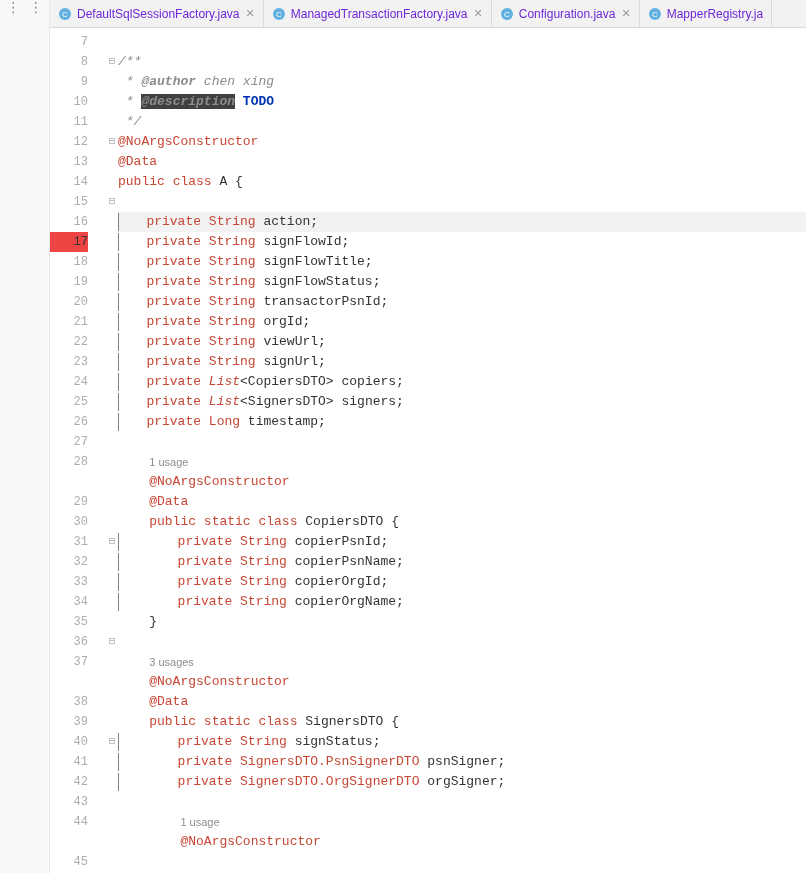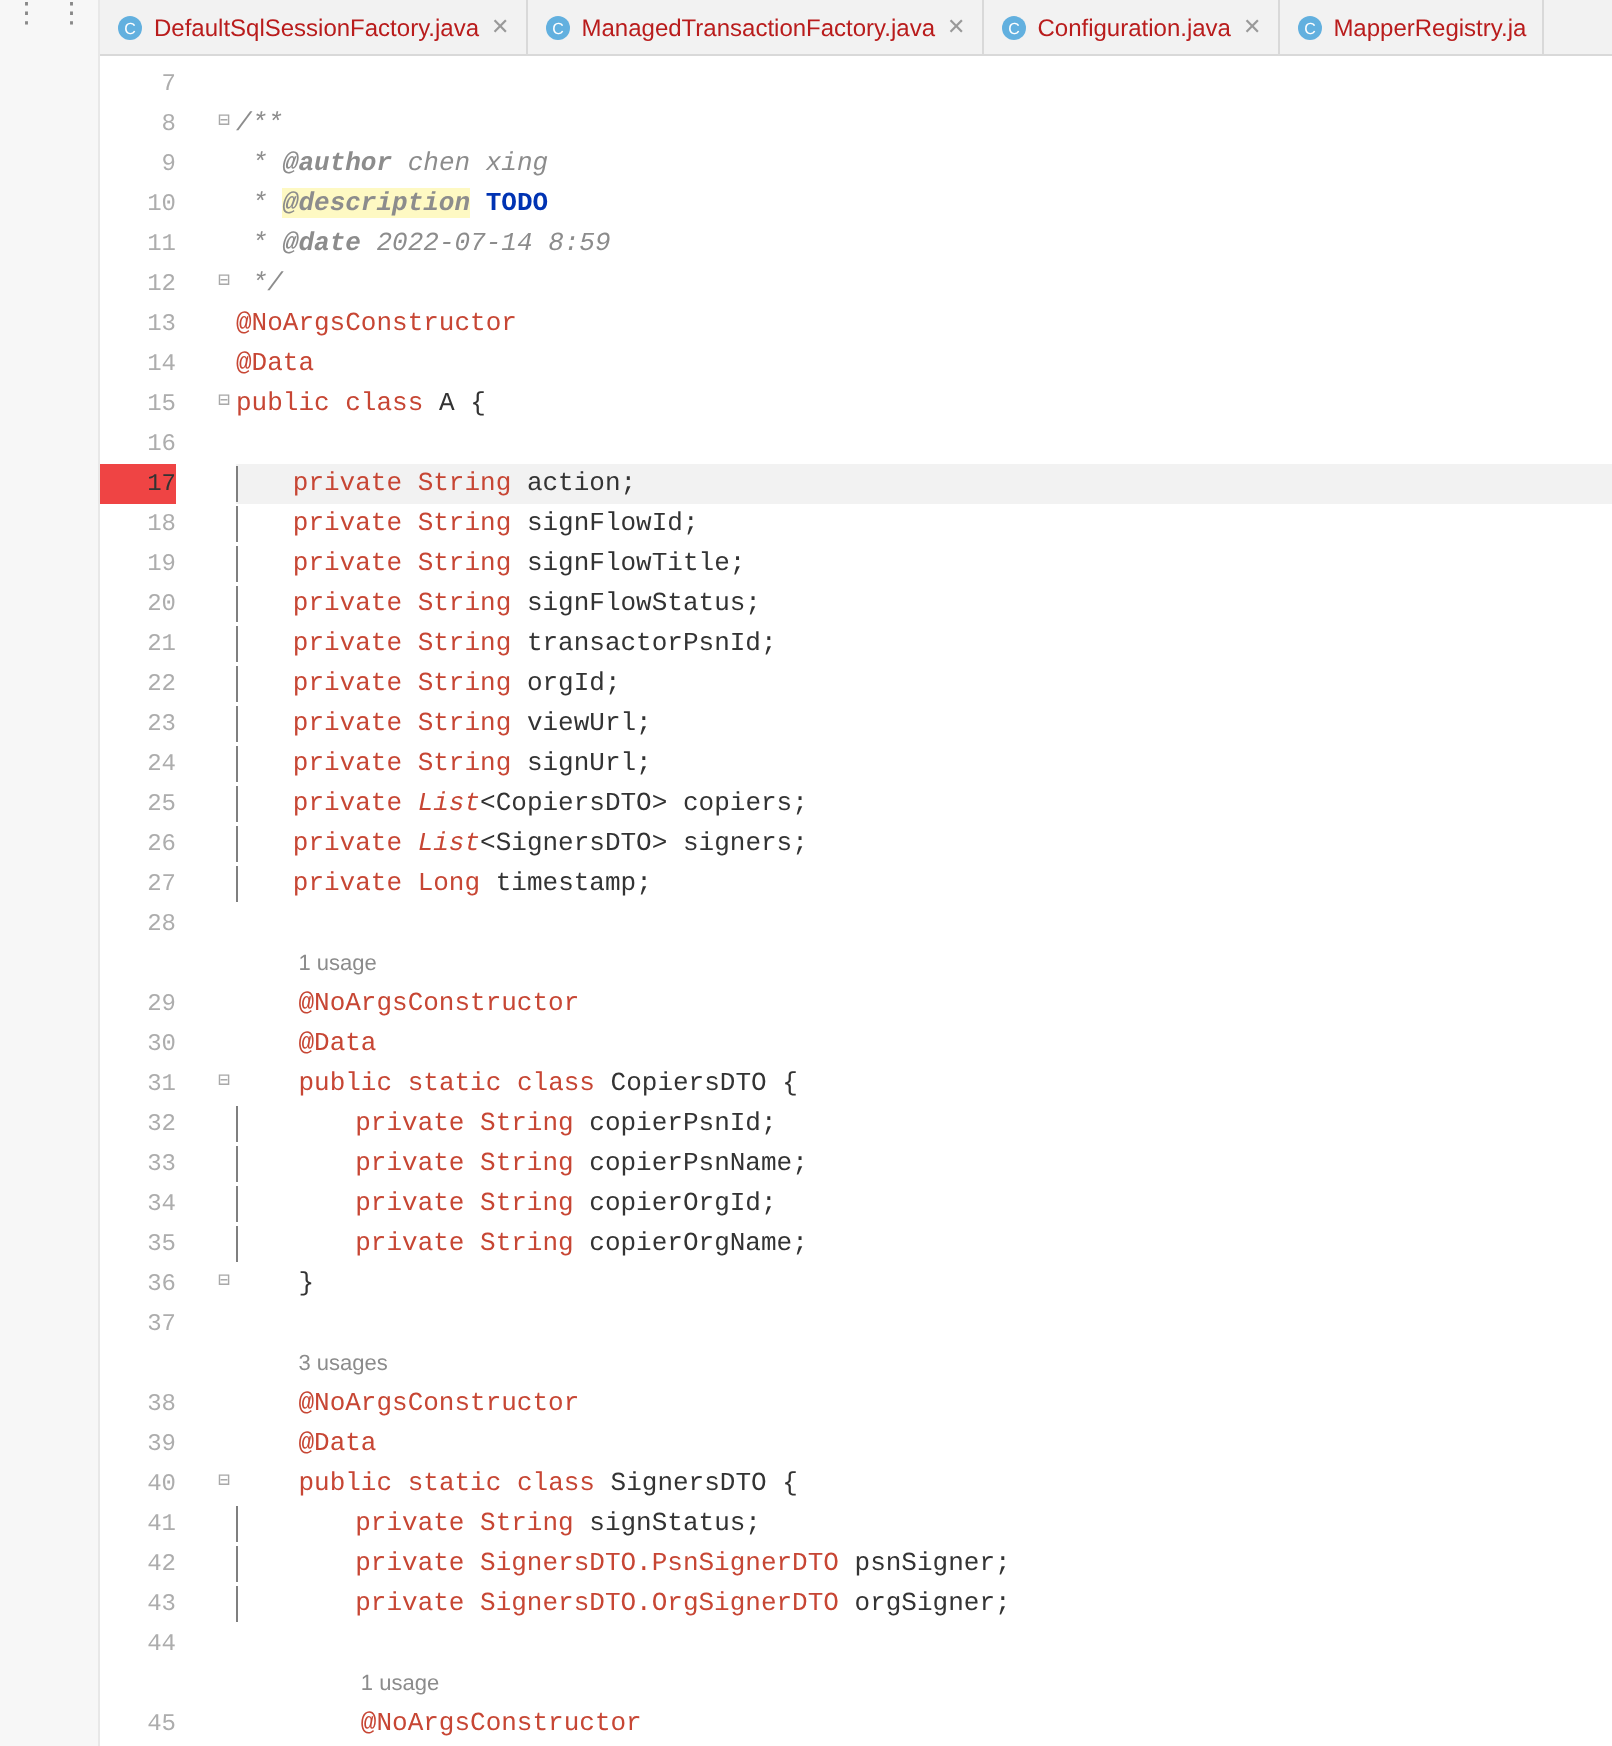"DefaultSqlSessionFactory.java" .tab-label { color: #b91c1c -> #6d28d9 }
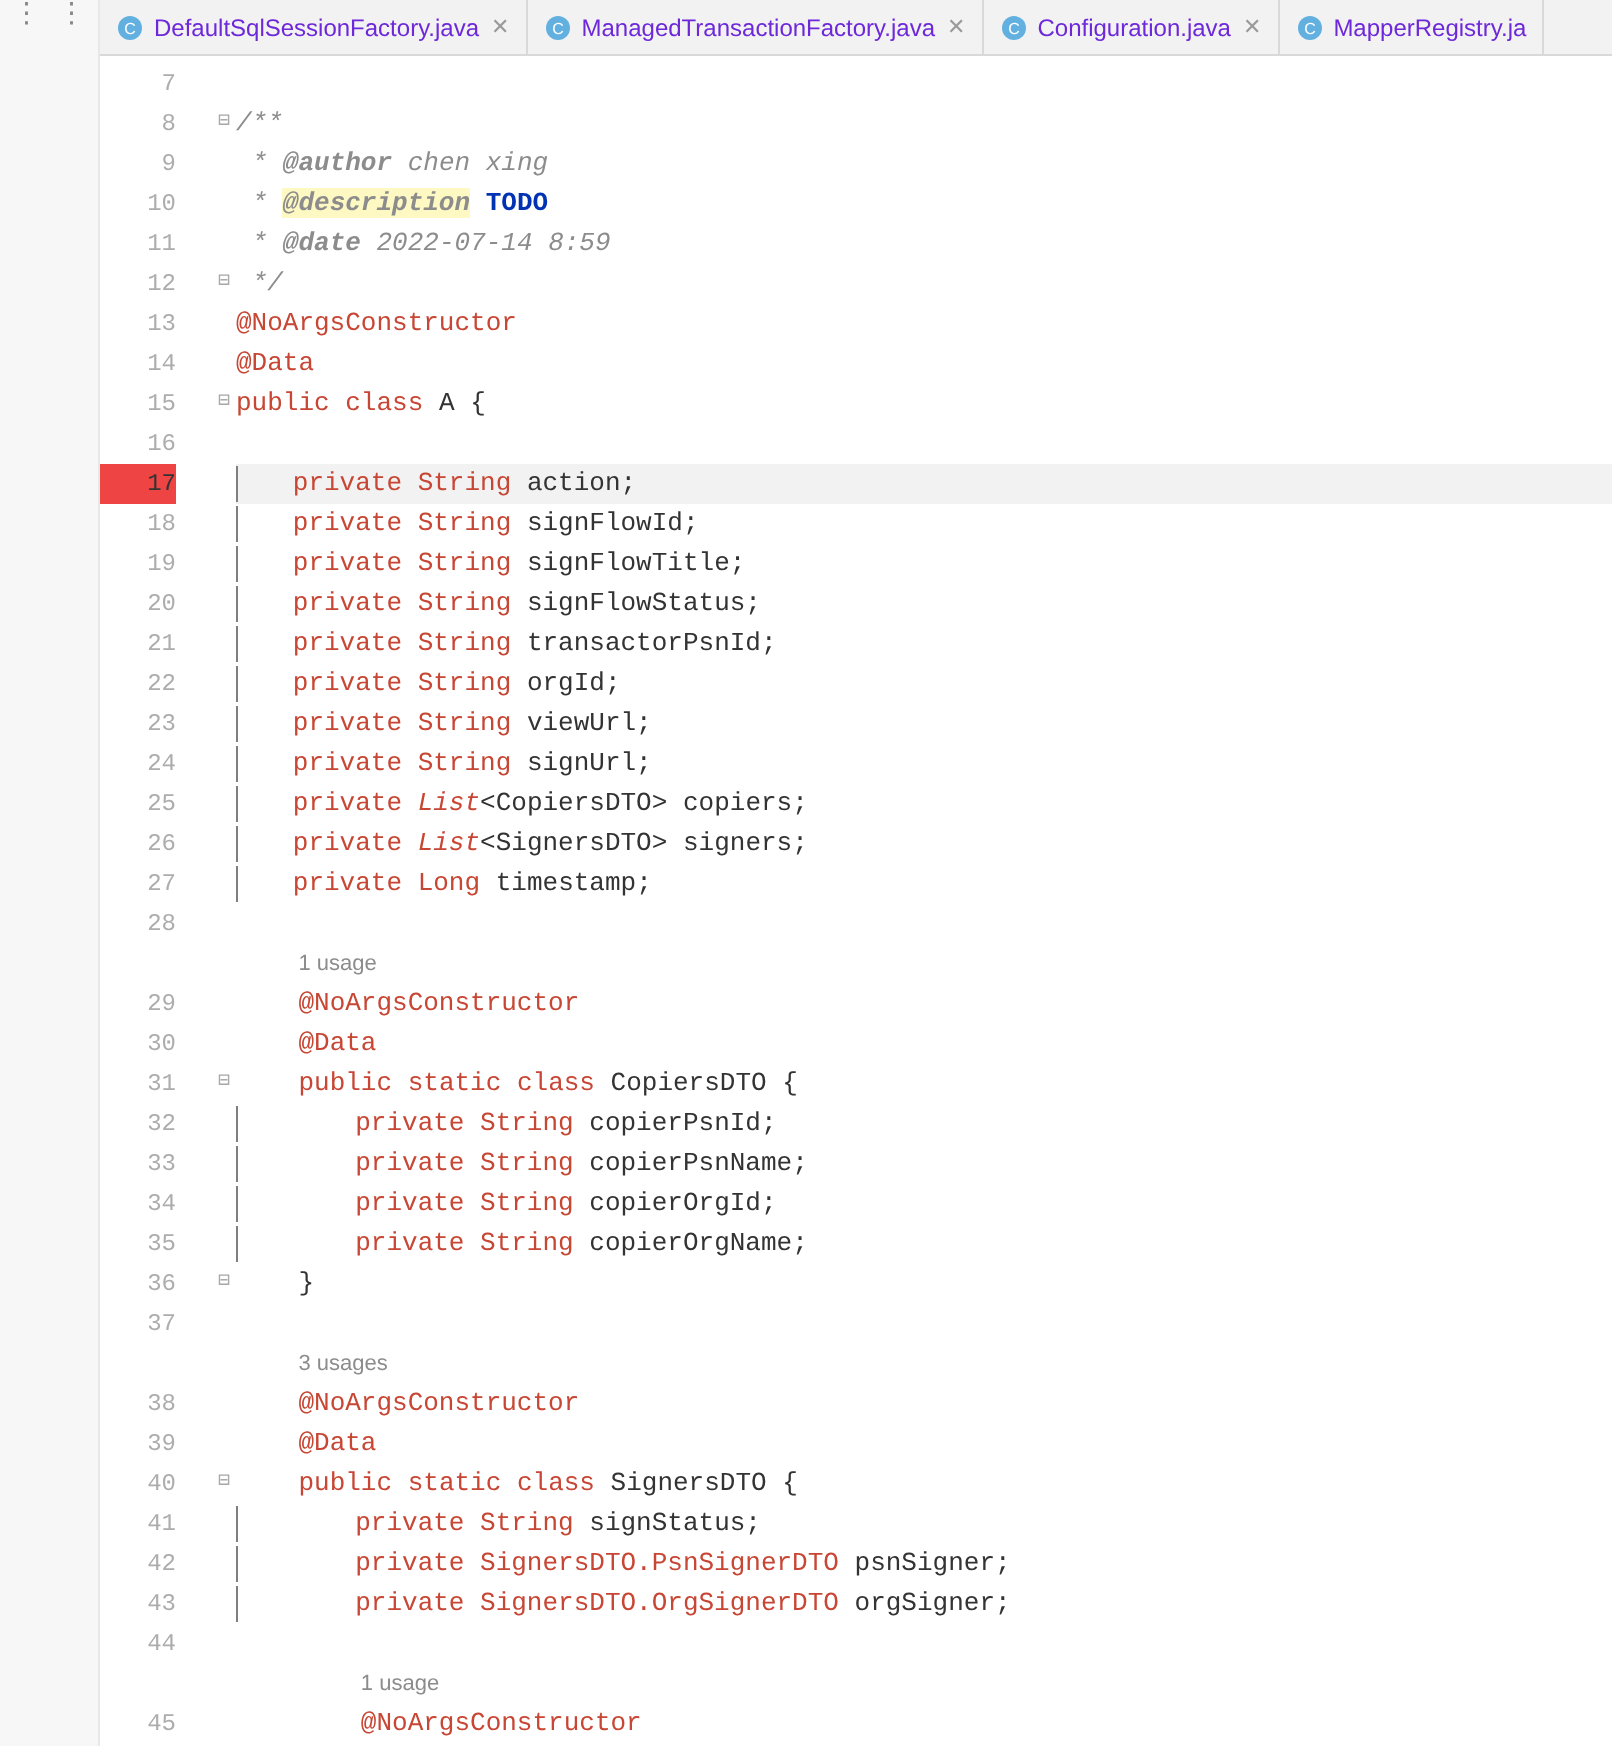"@description" .doc-tag.hl { background: #fef9c3 -> #404040 }
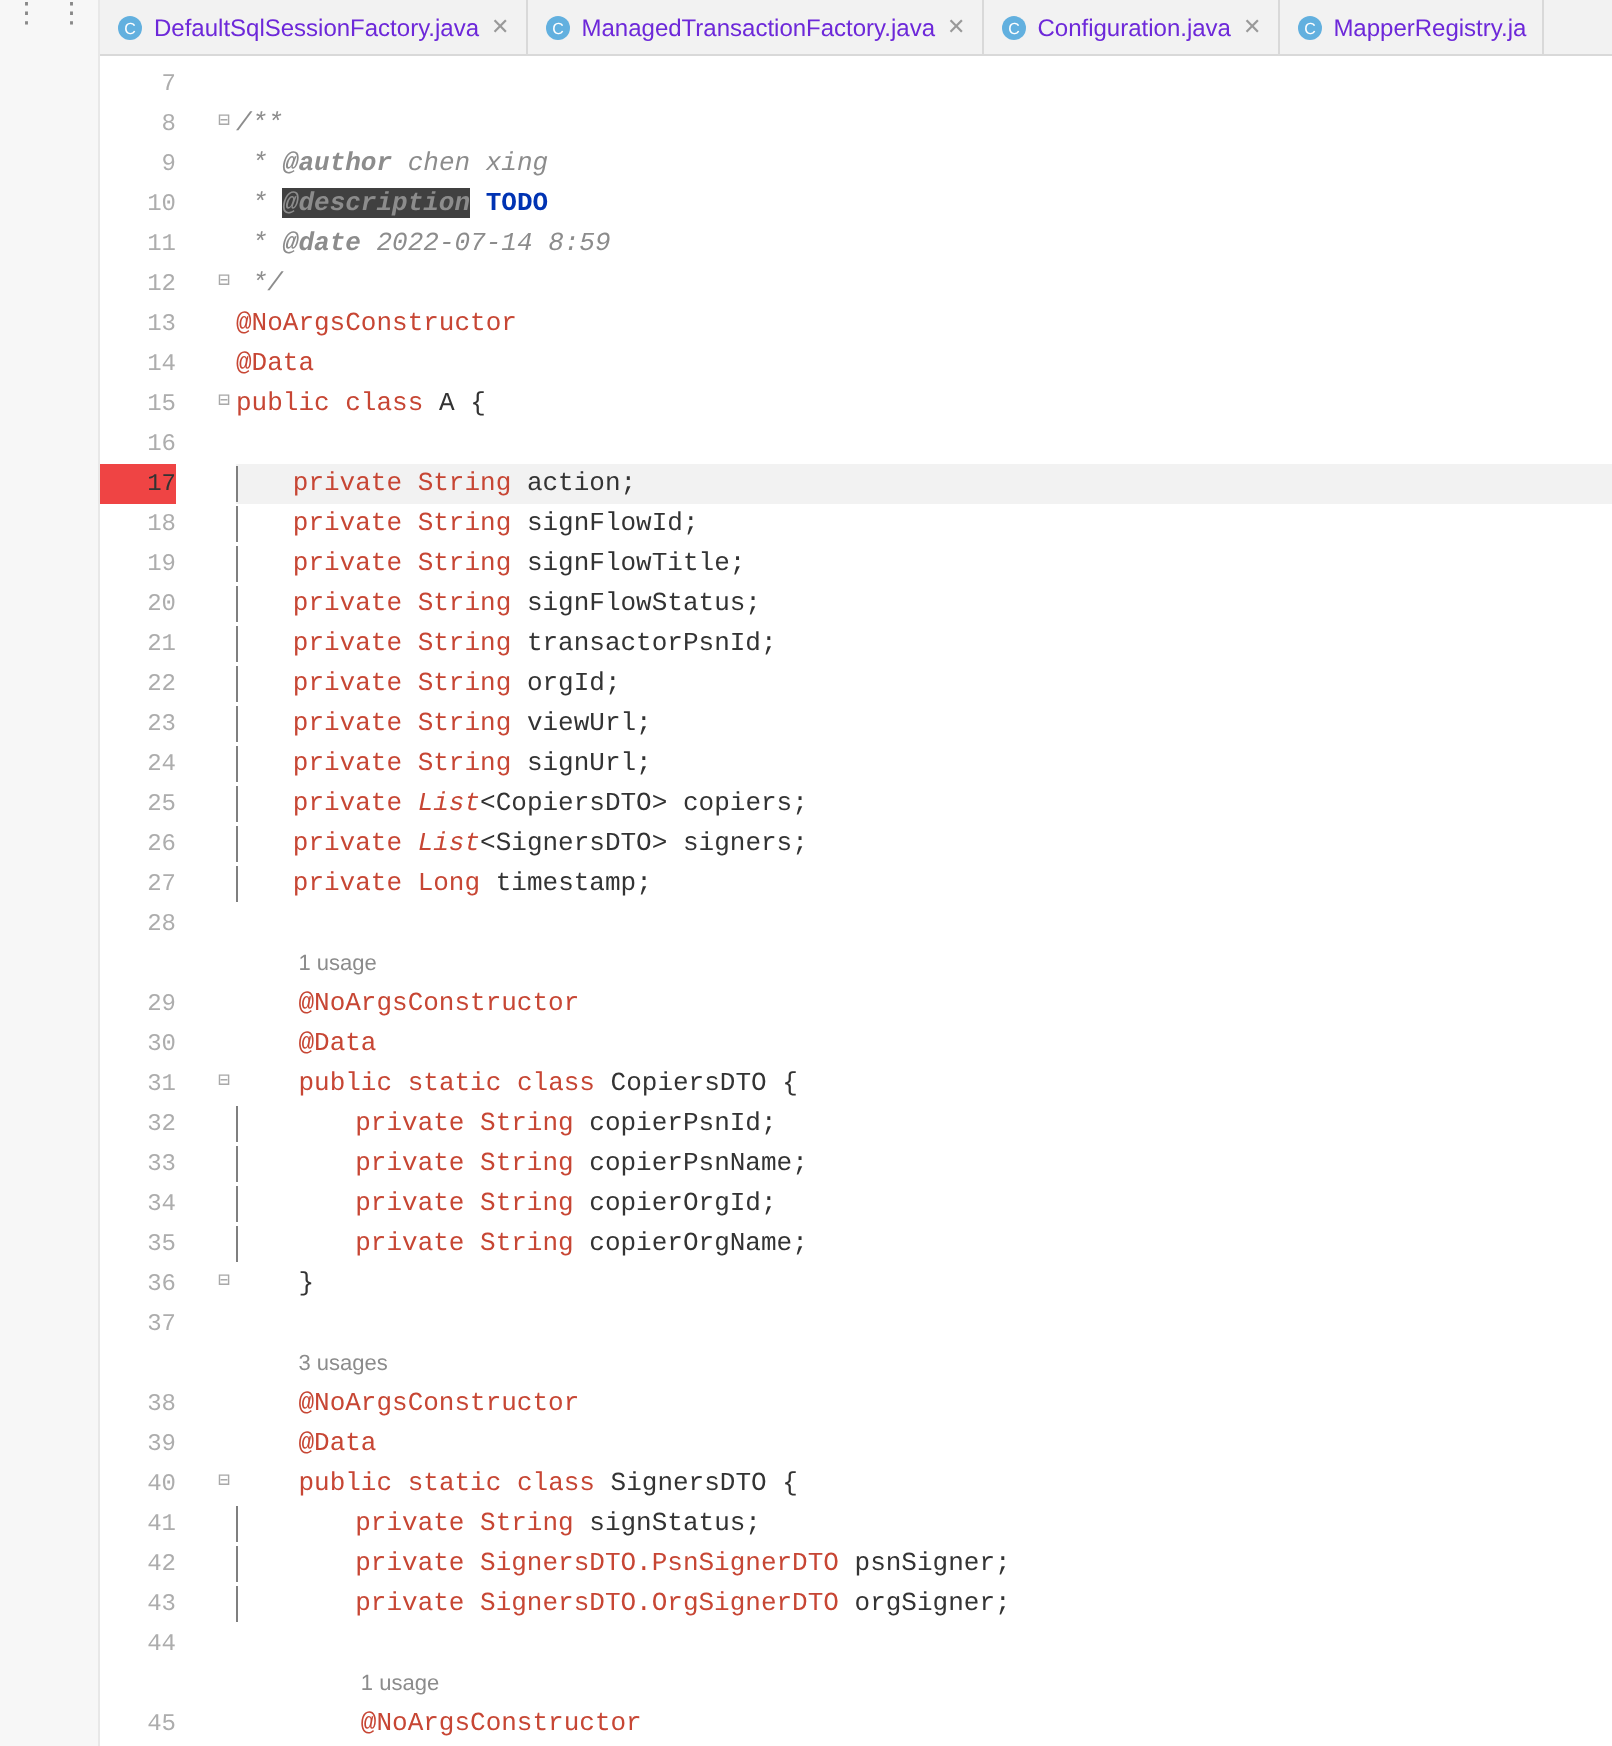"* @date 2022-07-14 8:59" div.code-line { html: <div> <span>* </span><span>@date</span><span> </span><span>2022-07-14 8:59</span></div> -> none }
